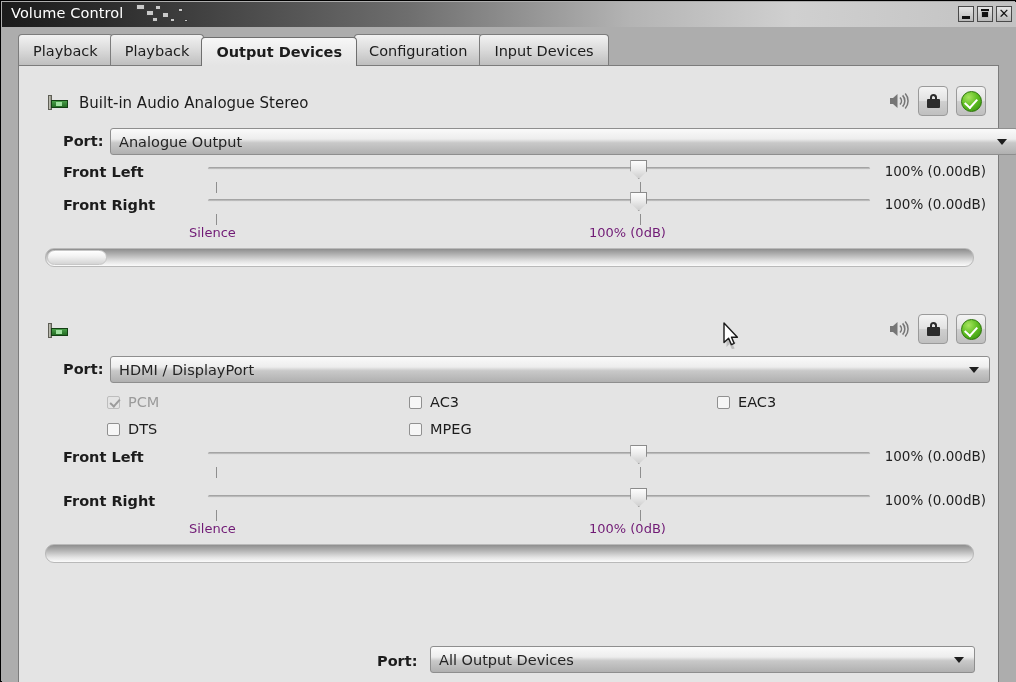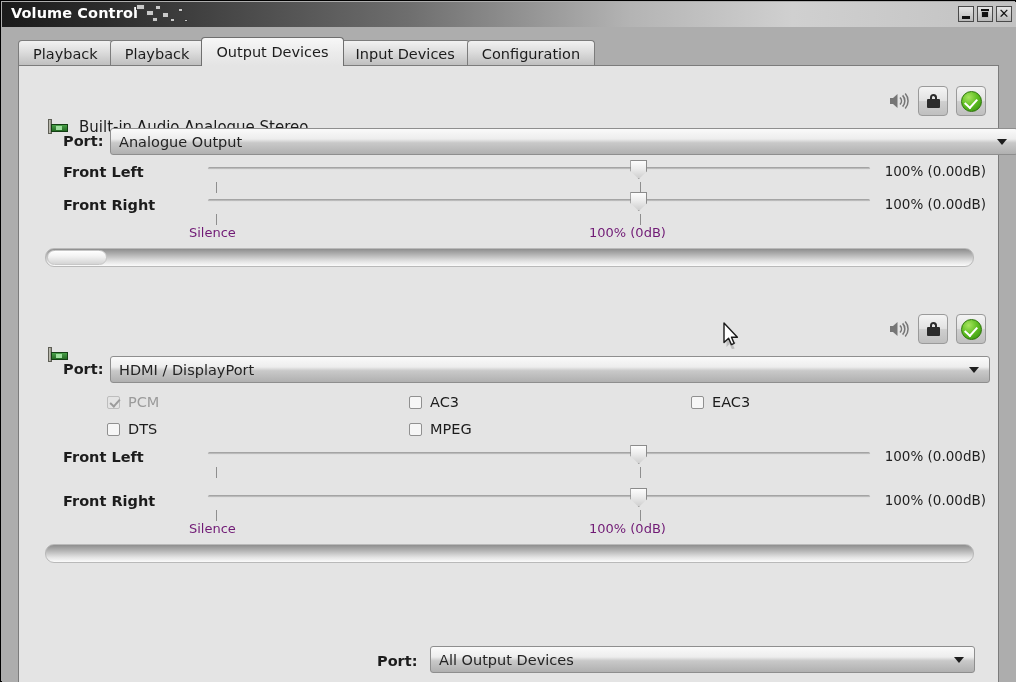"Volume Control" .title-text { font-weight: bold -> normal }
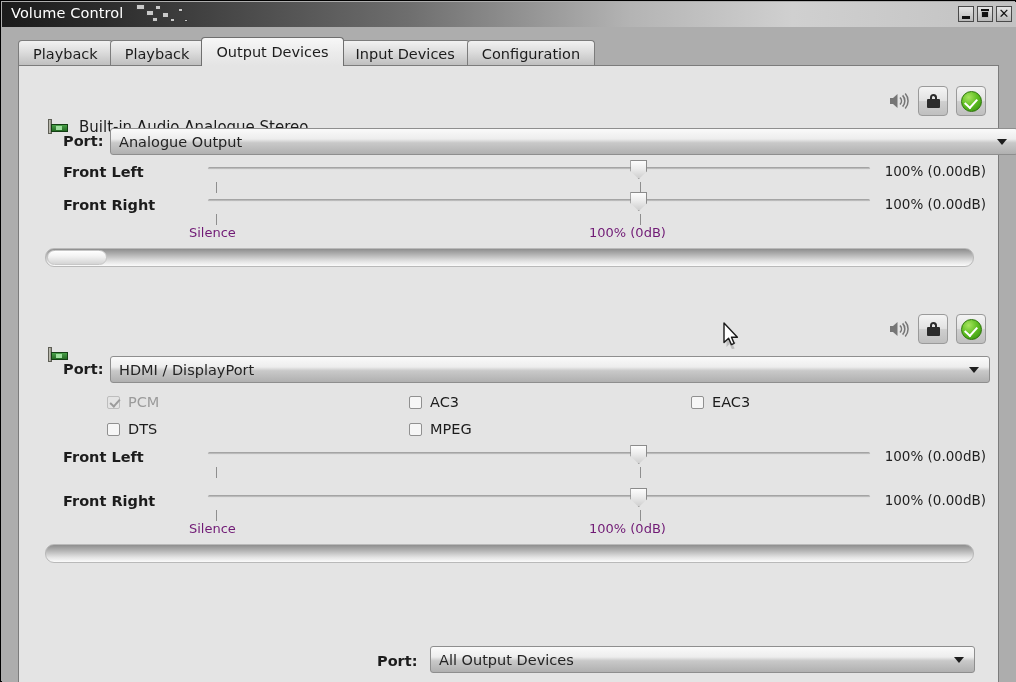"Playback" .tab { height: 26px -> 32px }
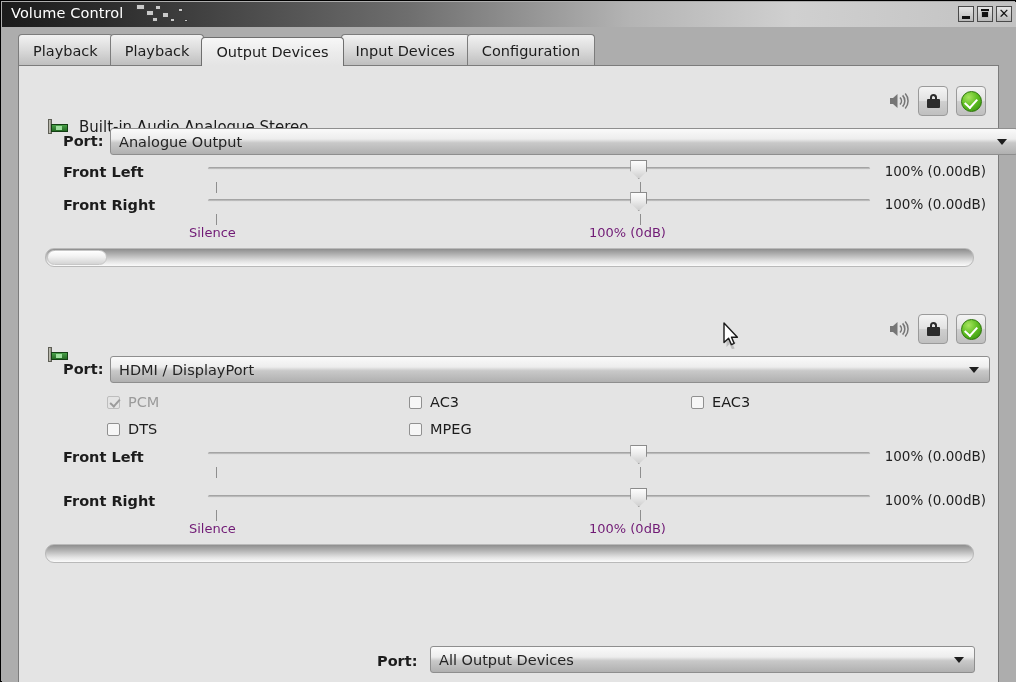"Output Devices" .tab.active { font-weight: normal -> bold }
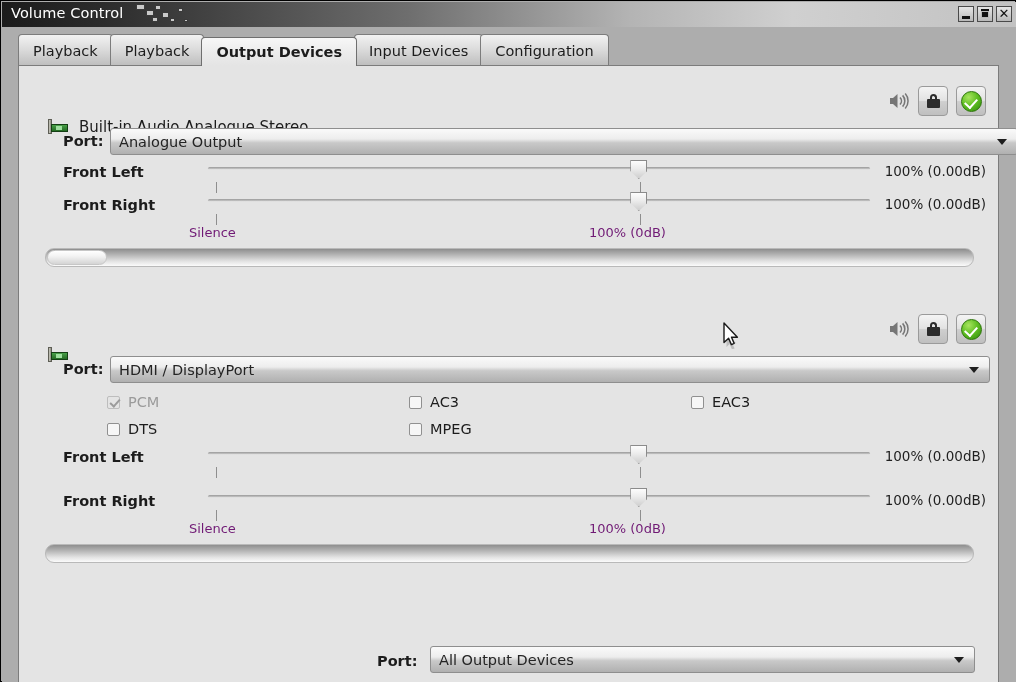"Input Devices" div.tab { order: before "Configuration" -> after "Configuration" }
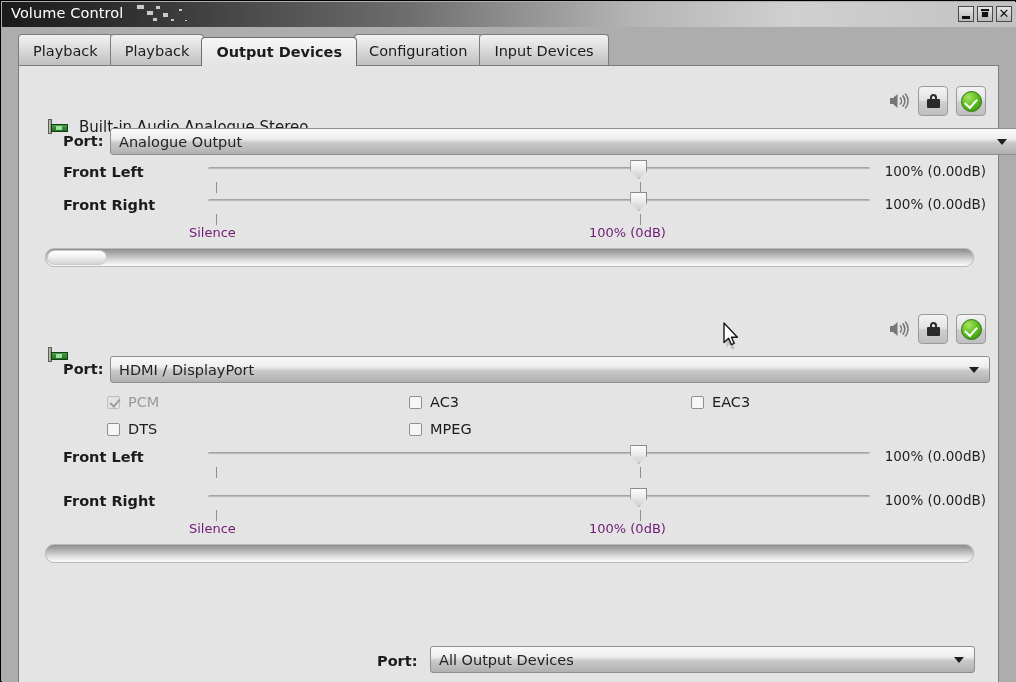"Built-in Audio Analogue Stereo" .dev-header { margin-top: 24px -> none }
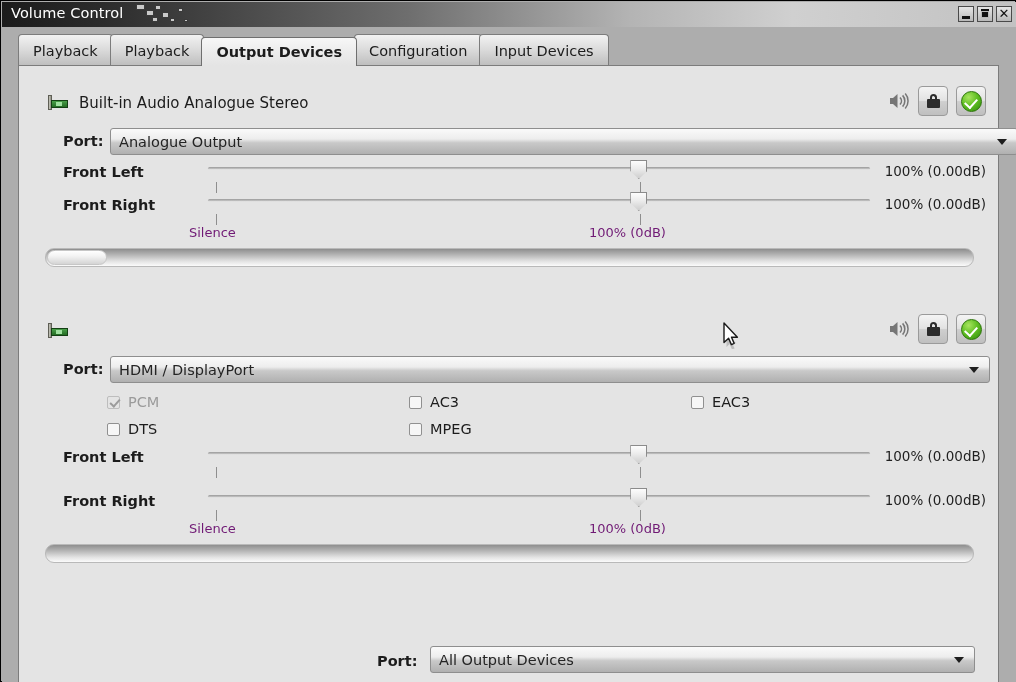"EAC3" label.cbox { left: 628px -> 654px }
